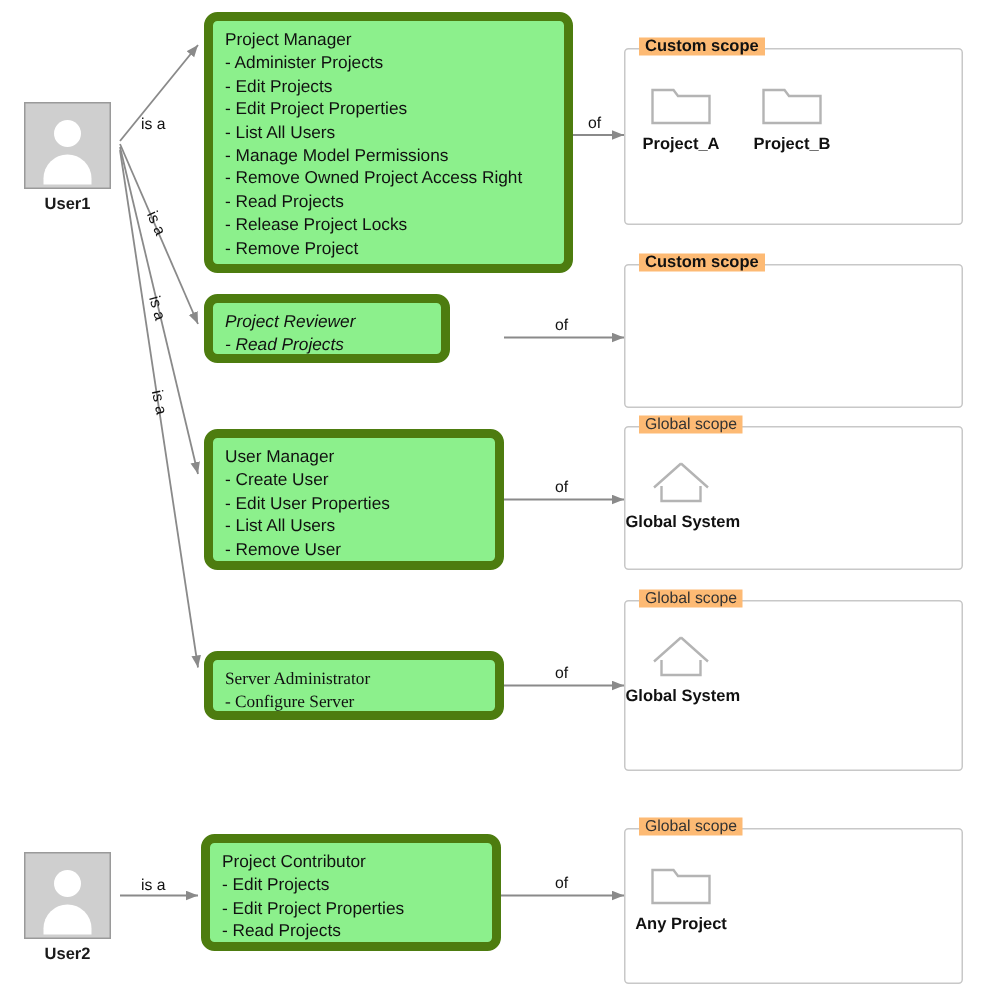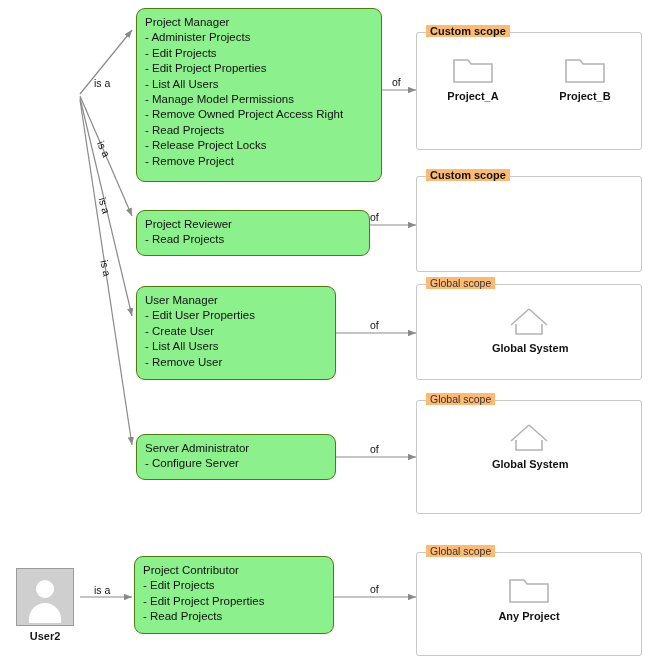"Project Manager" .role { border: 1px solid #4d7c0f -> 6px solid #4d7c0f }
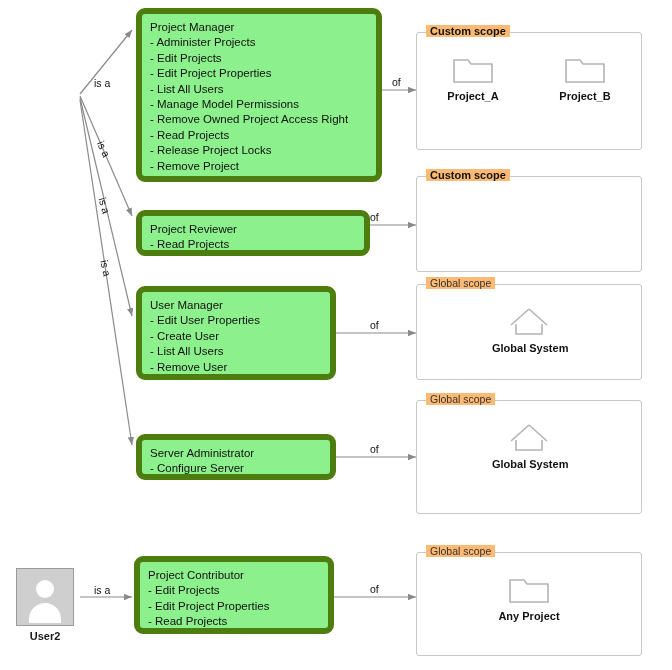"Project_A" .scope-items { gap: 38px -> none; justify-content: center -> none }
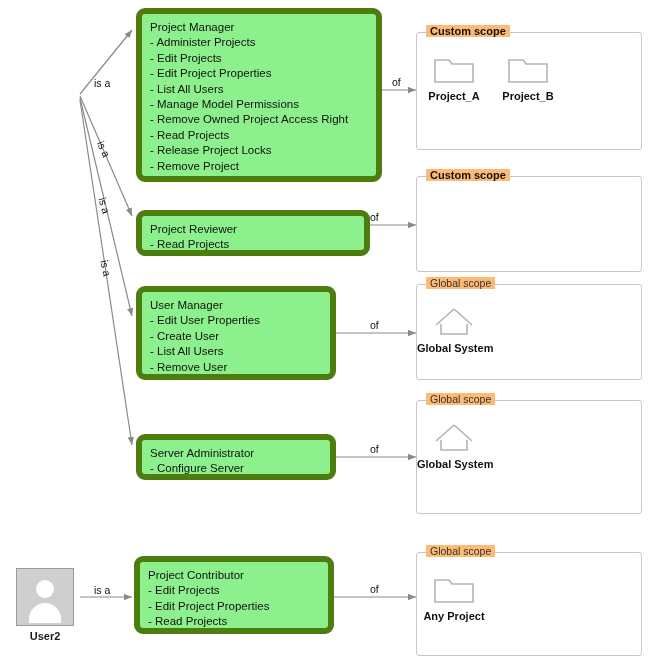"User1" div.actor { html: none -> <div> <div> <div></div> <div></div> </div> <div>User1</div> </div> }
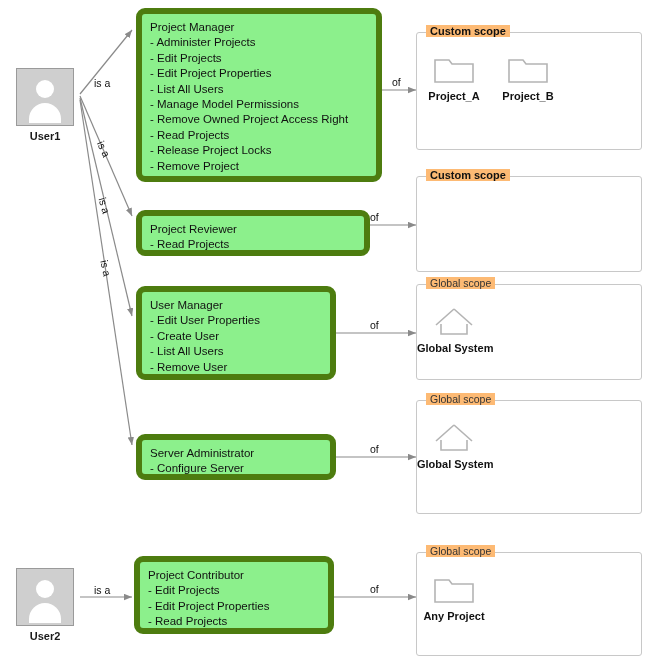"Project Reviewer" div.role { font-style: none -> italic; top: 210px -> 196px; width: 234px -> 164px }
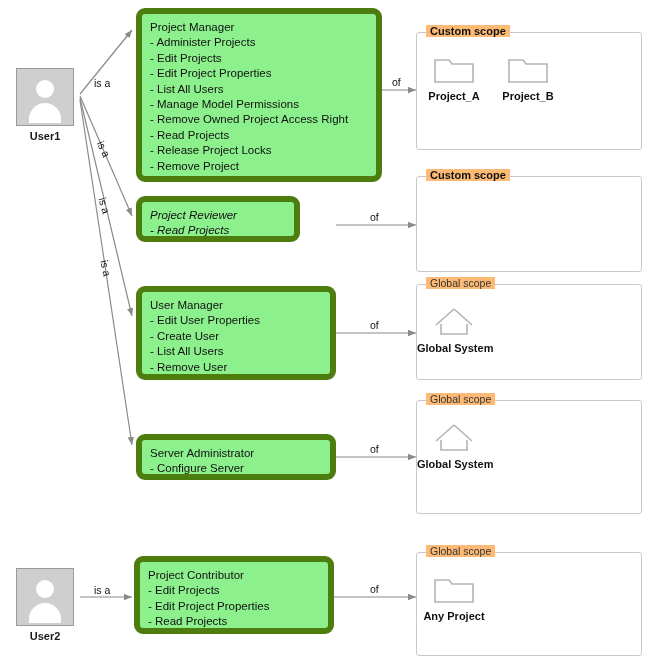"- Edit User Properties" li { order: before "- Create User" -> after "- Create User" }
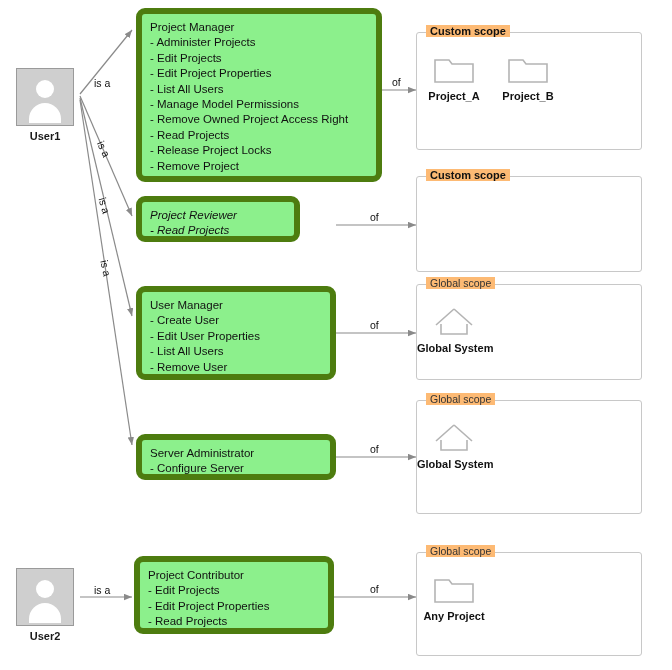"Server Administrator" div.role { font-family: none -> Liberation Serif, serif }
